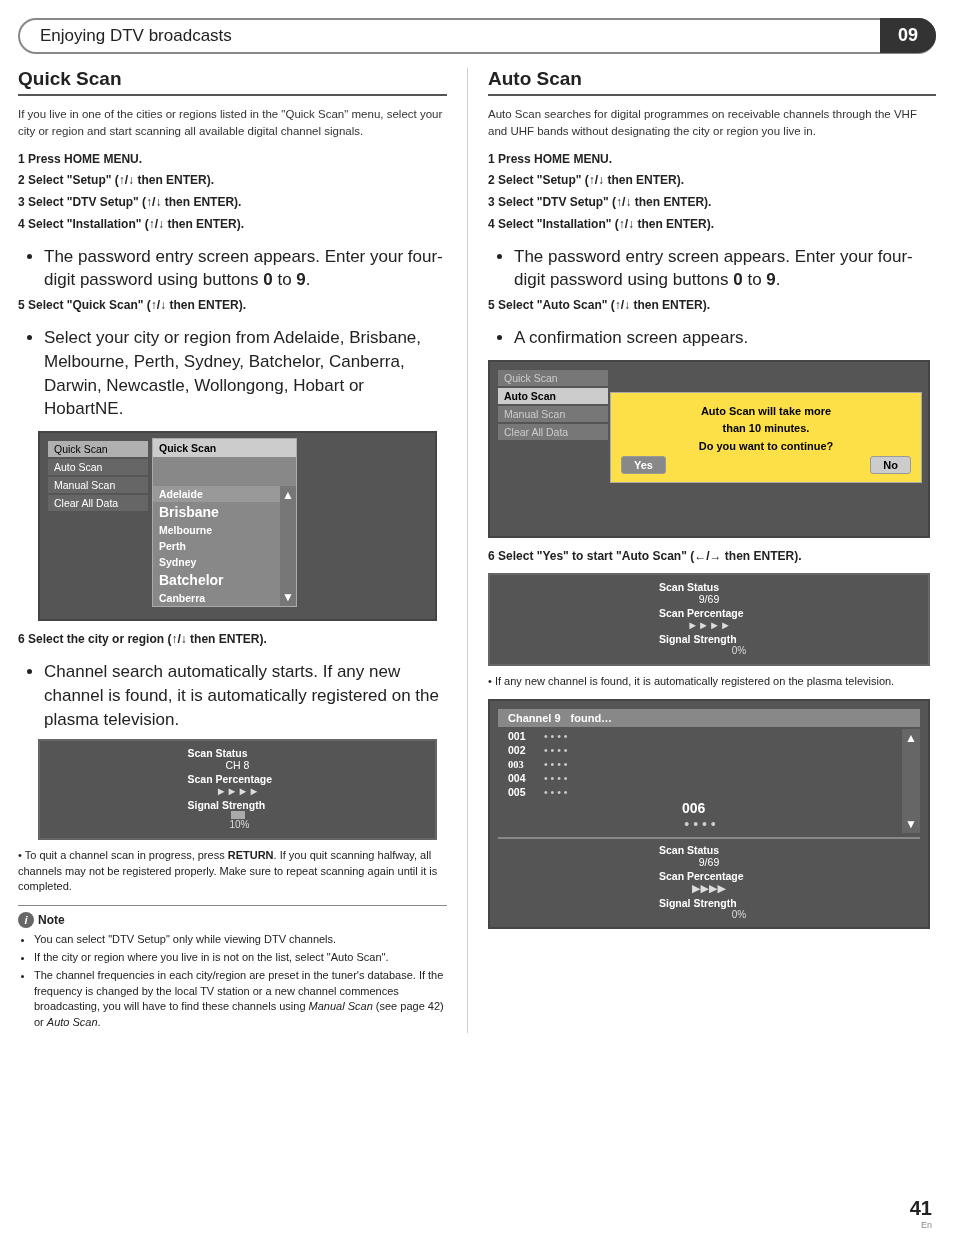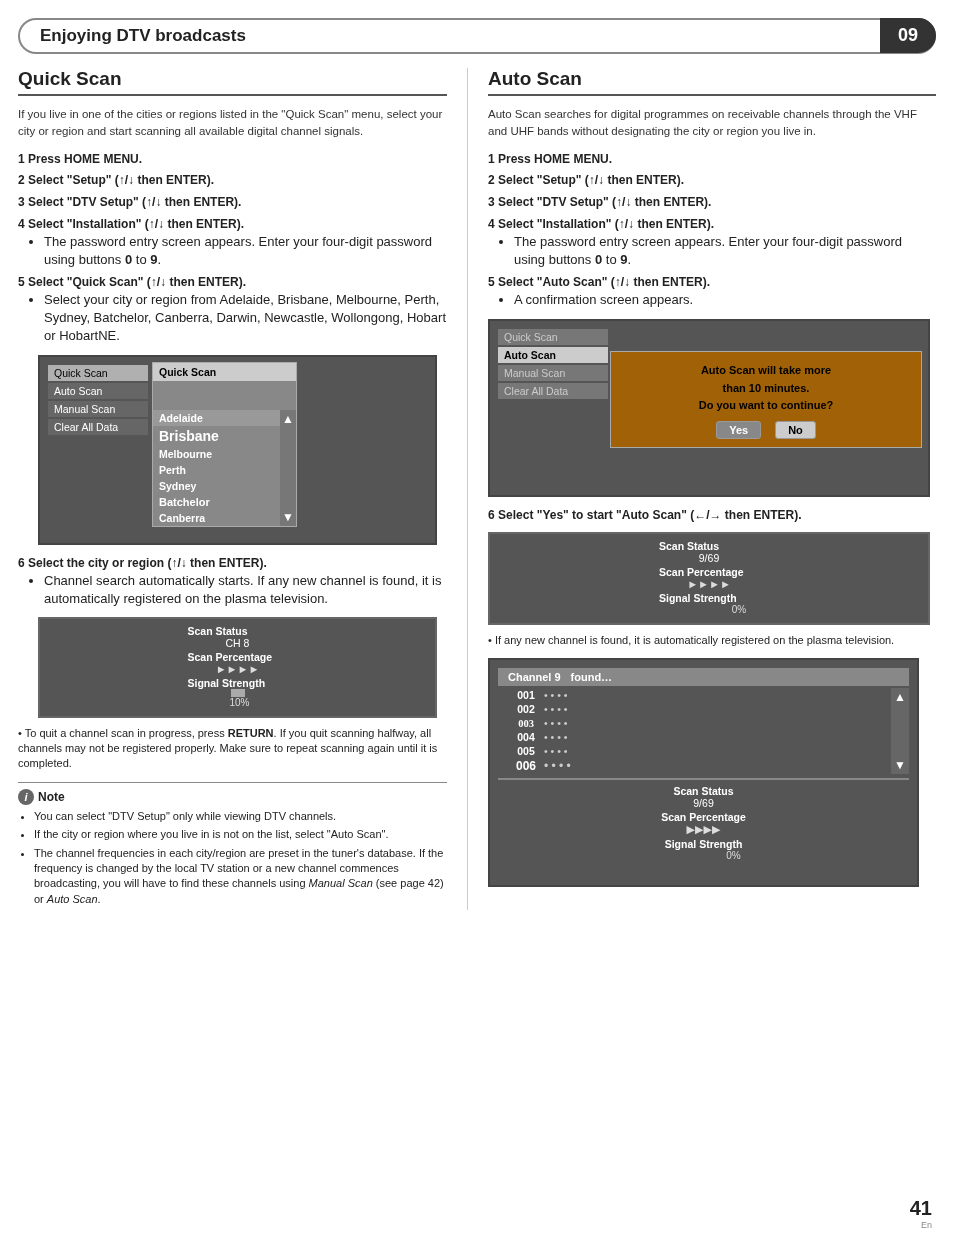"Enjoying DTV broadcasts" .page-header-title { font-weight: bold -> normal }
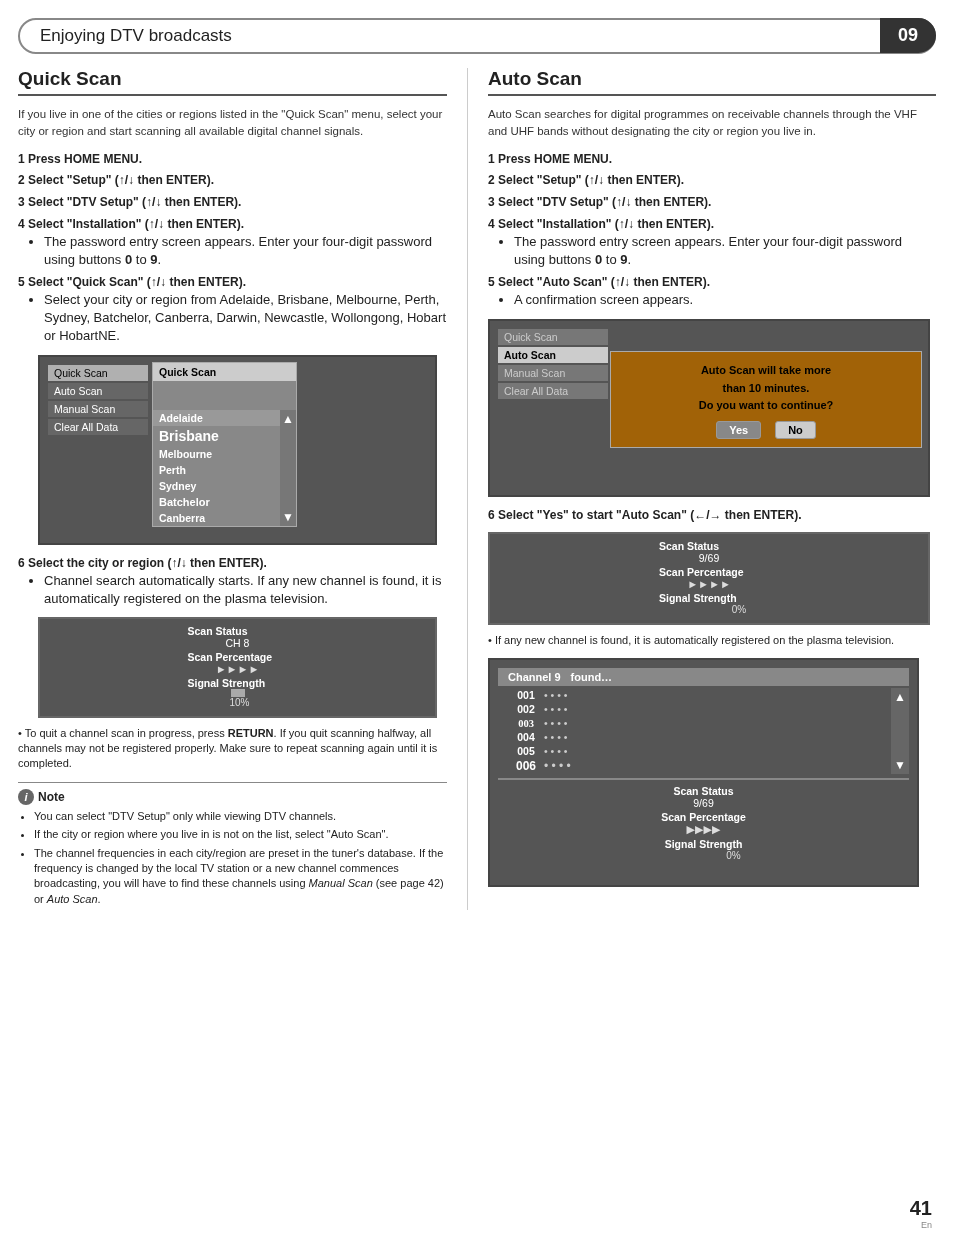"The password entry screen appears." .step-sub { font-size: 13px -> 17px; margin-top: 0 -> 12px }
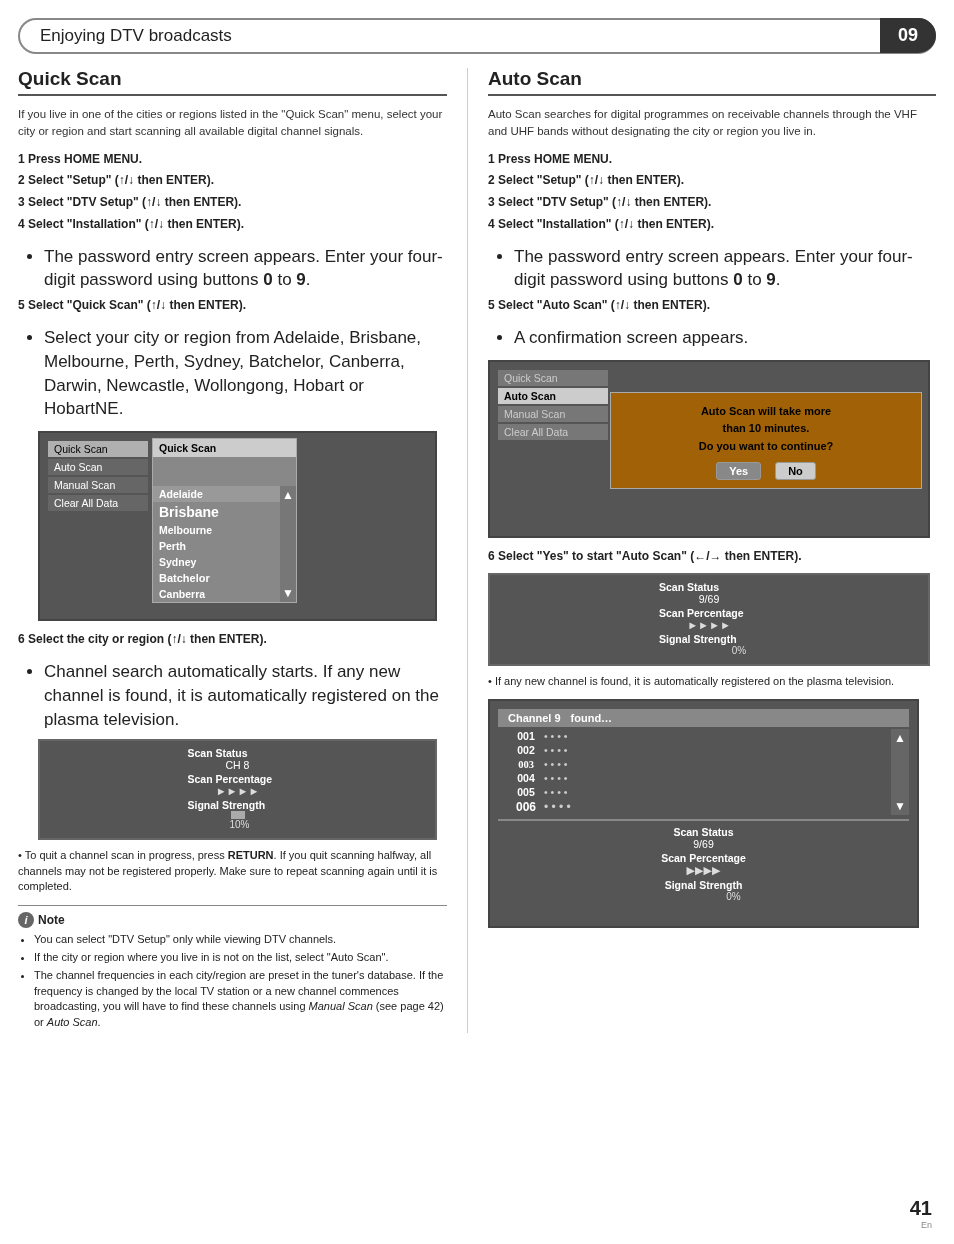"Auto Scan will take more" div { background: #a16207 -> #fde047 }
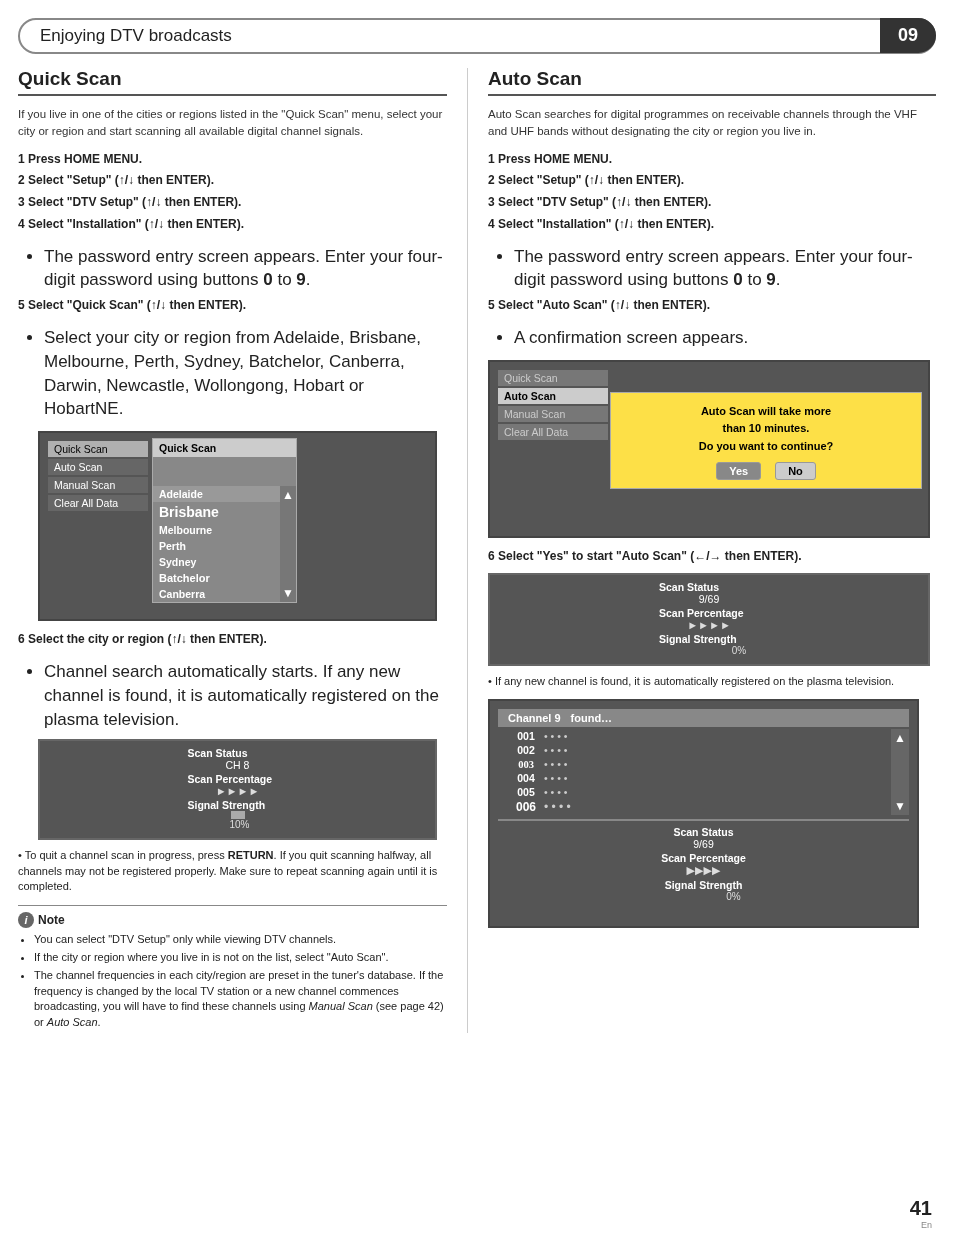"Yes" div { justify-content: center -> space-between; margin-top: 6px -> none }
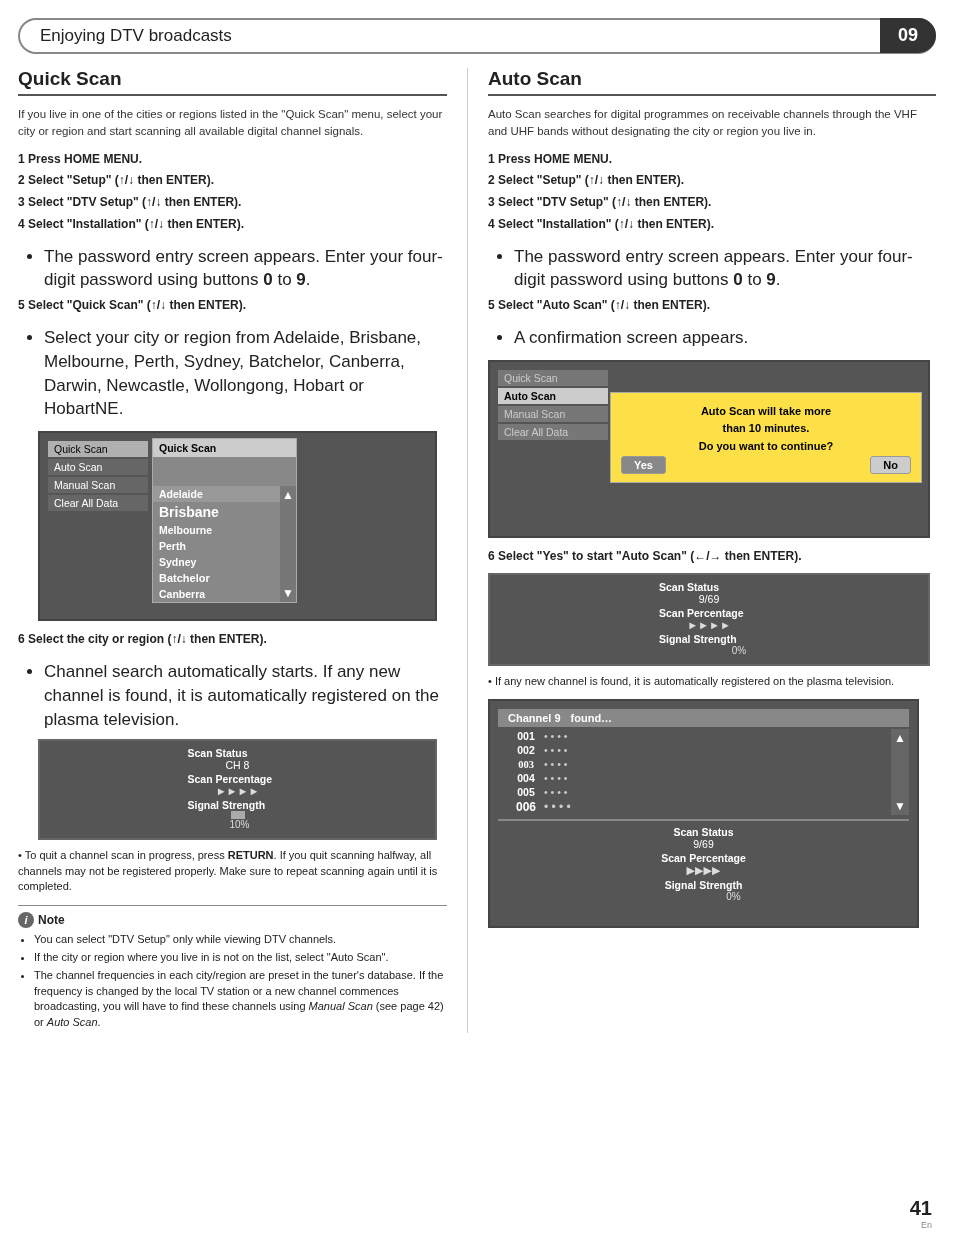"Batchelor" div { font-size: 11px -> 14px }
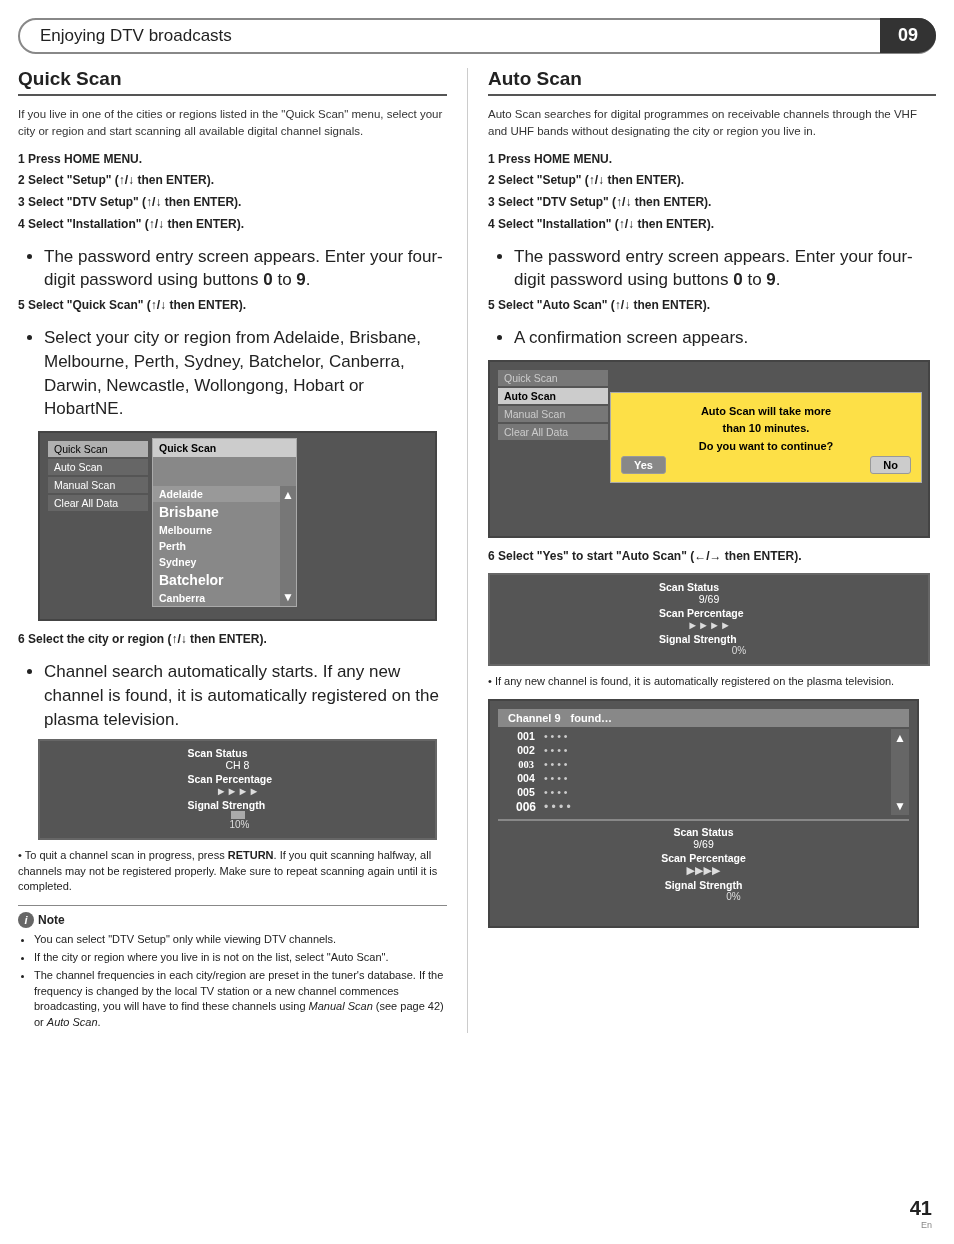"Channel 9" div.screen-mockup { margin-right: 17px -> 6px; padding-bottom: 17px -> 0; text-align: center -> none }
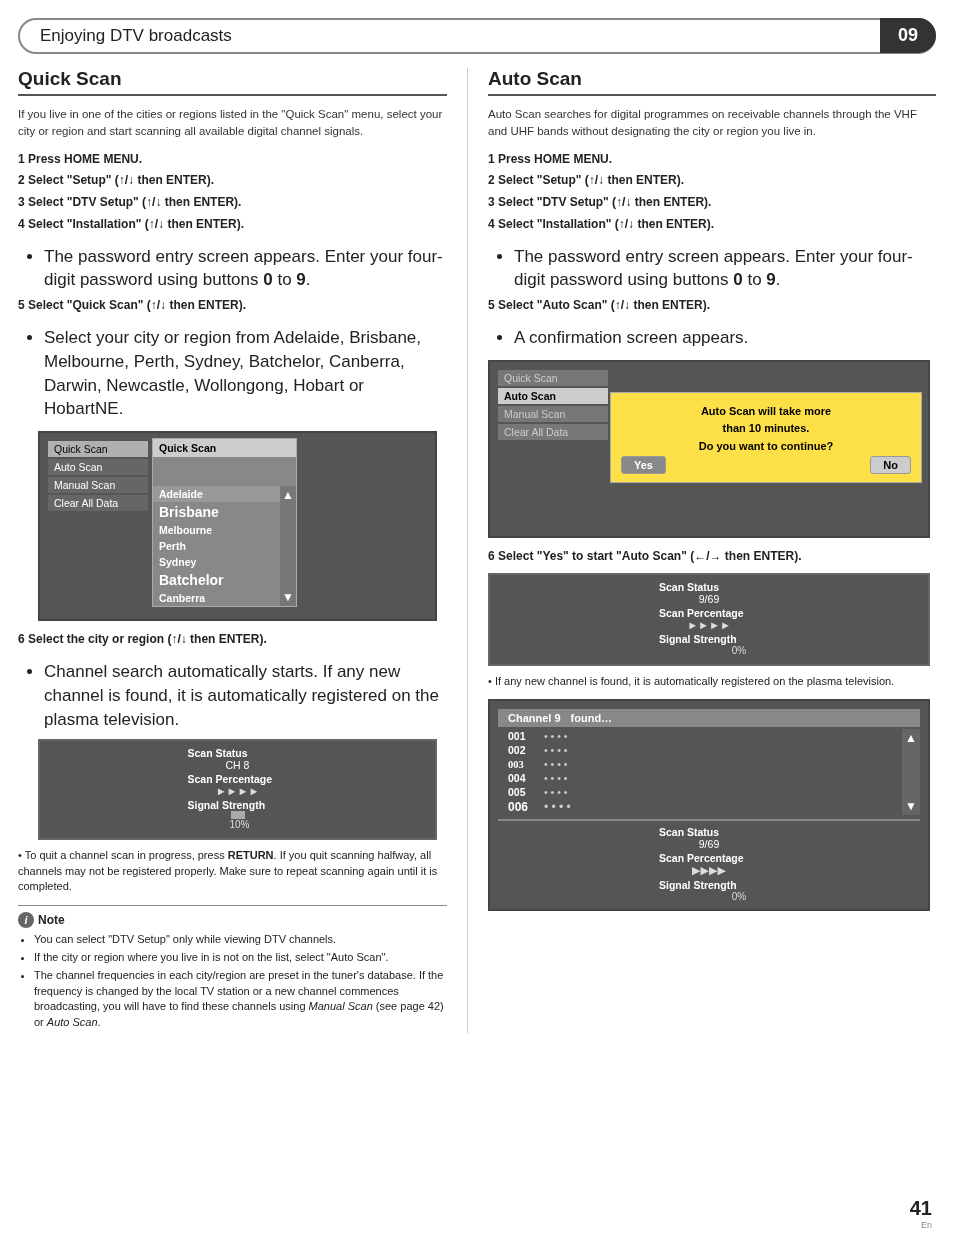"006" div { flex-direction: none -> column; font-size: 12px -> 14px }
